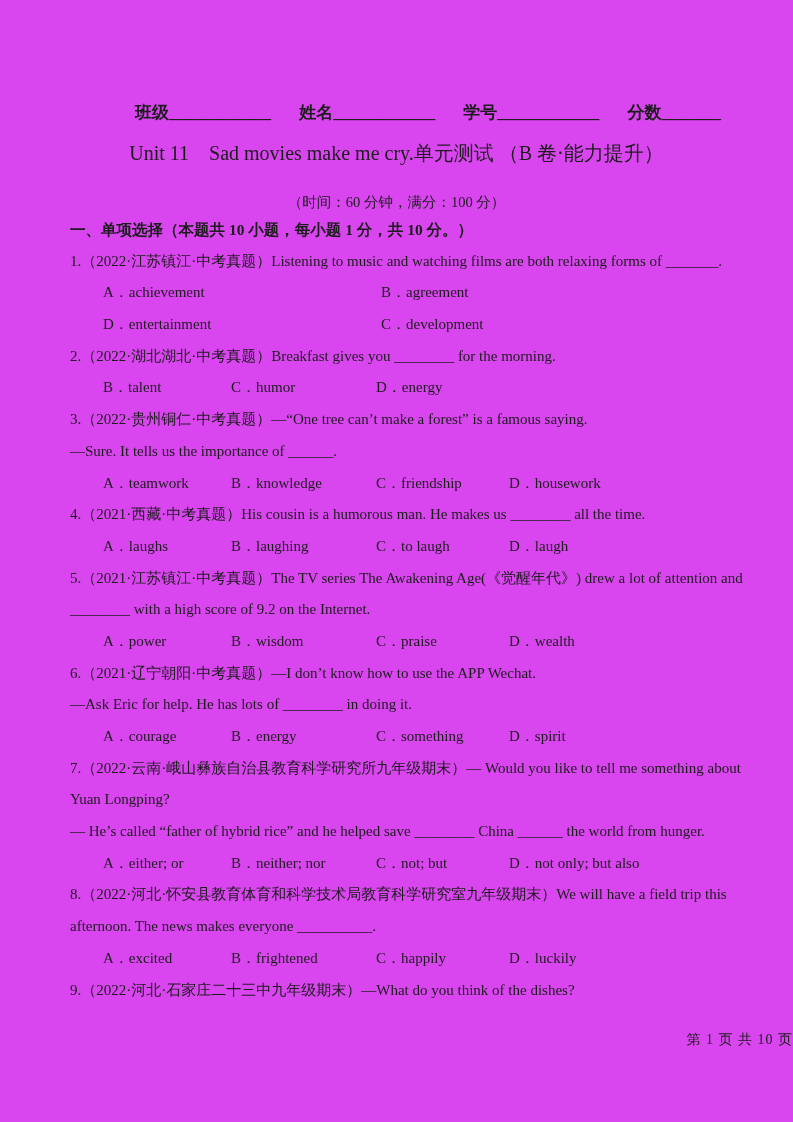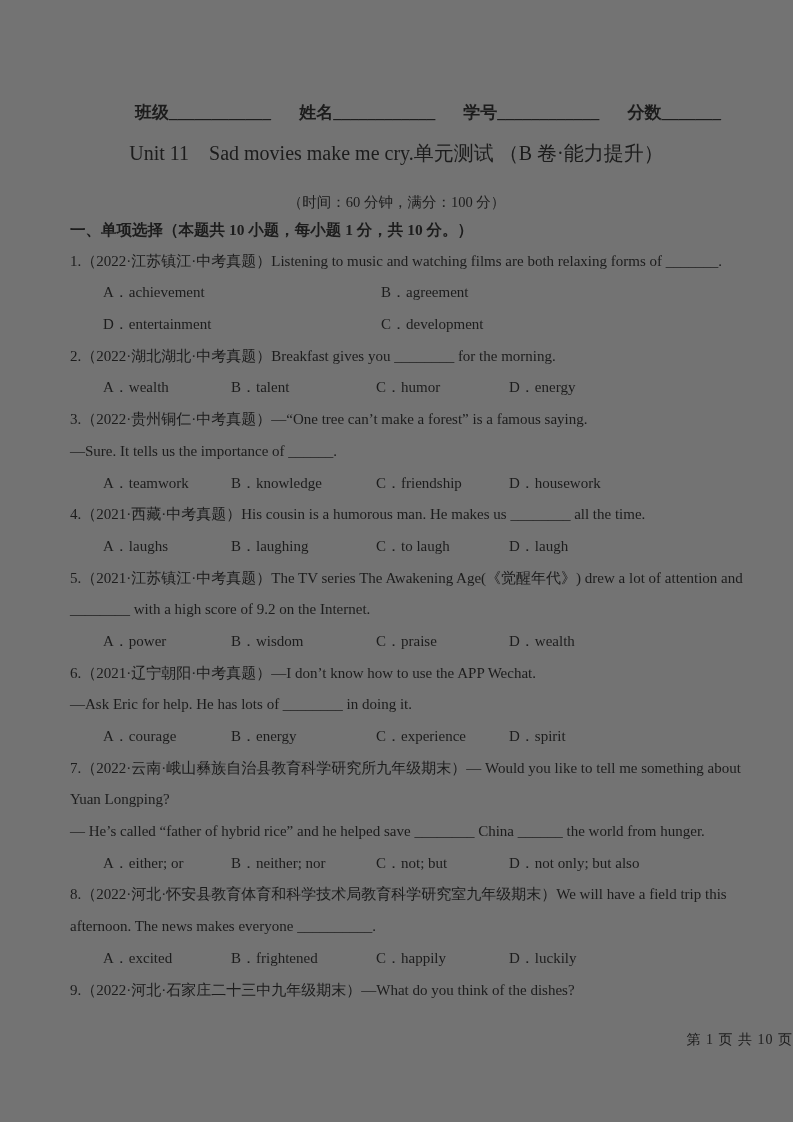"班级____________" .page { background: #737373 -> #d946ef }
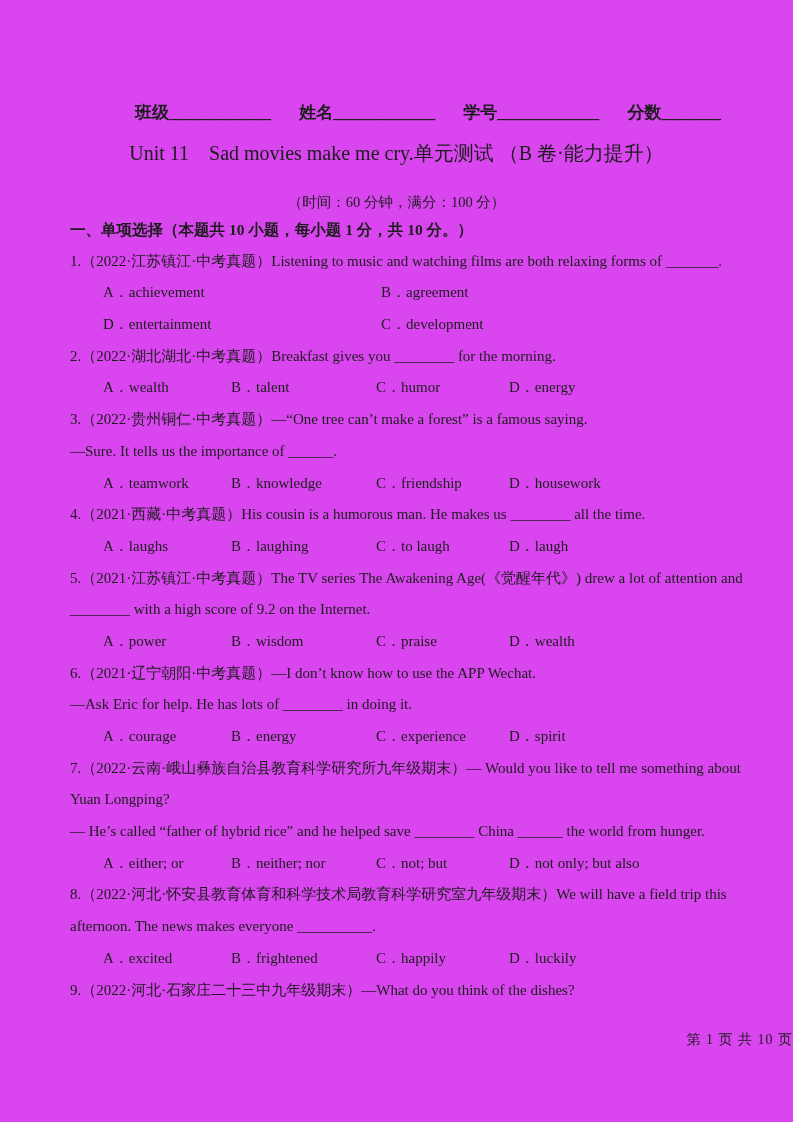"A．wealth" span.option { html: <span><span>A．</span><span>wealth</span></span> -> none }
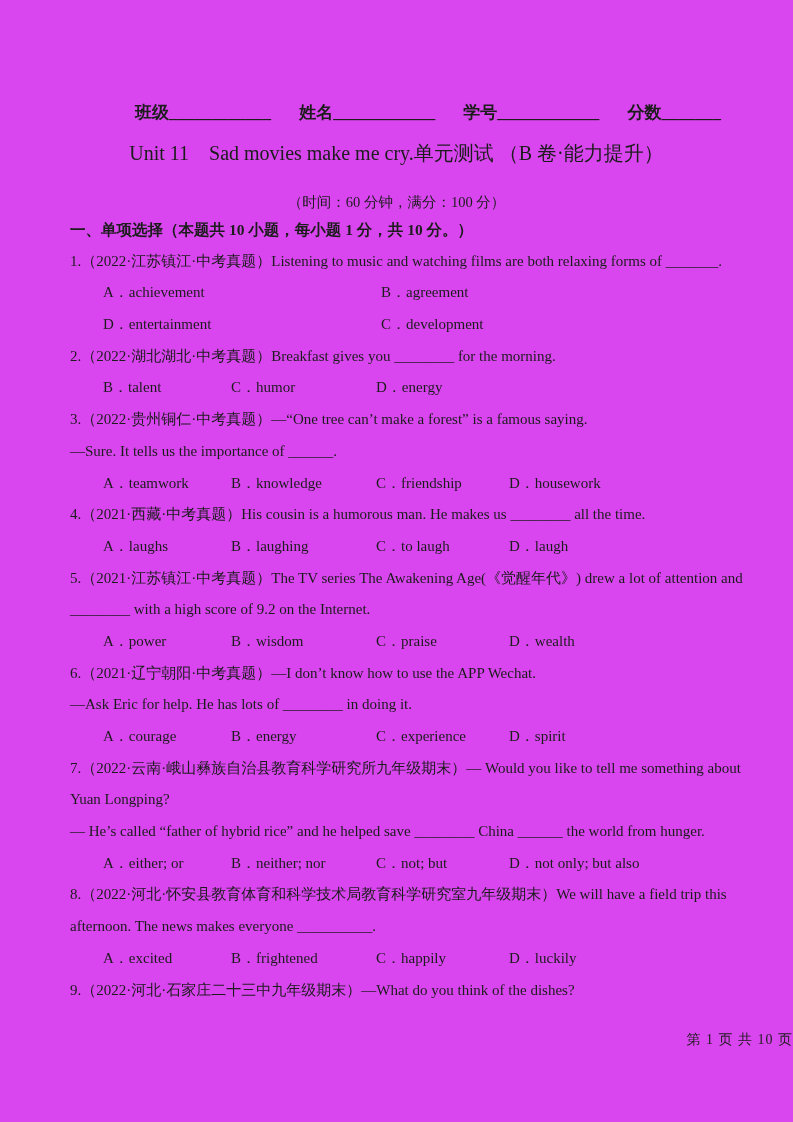"experience" span { text: experience -> something }
